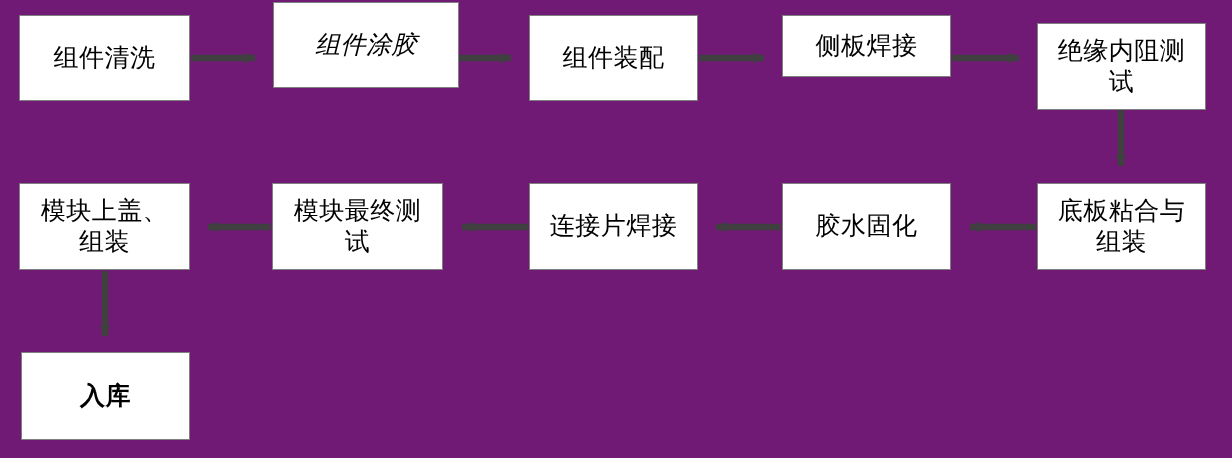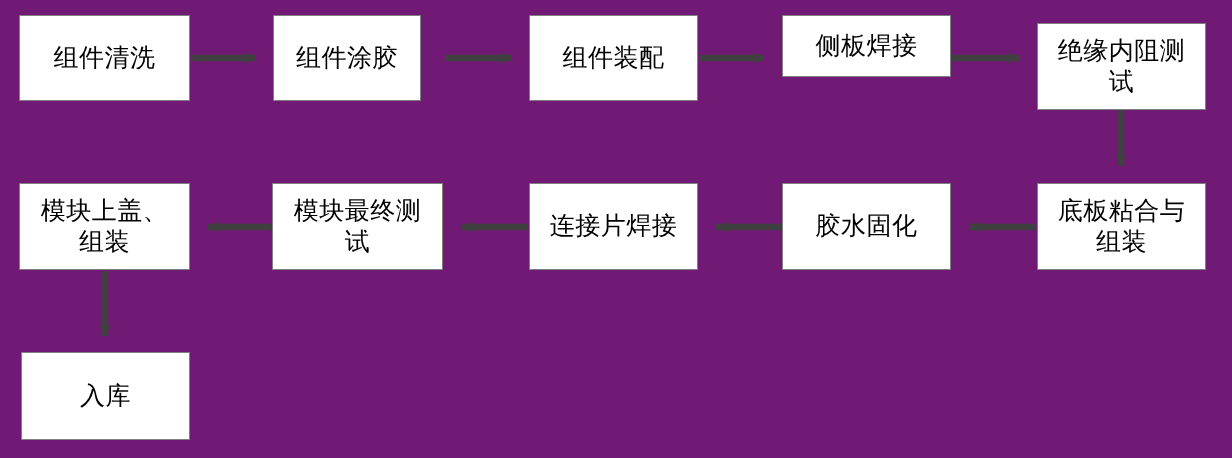"组件涂胶" div.node { font-style: none -> italic; top: 15px -> 2px; width: 148px -> 186px }
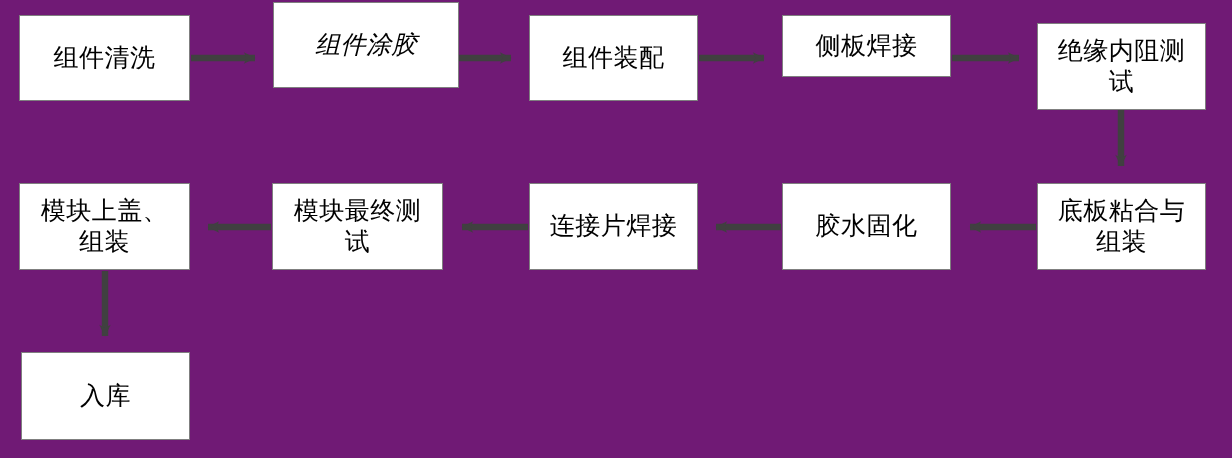"入库" div.node { font-weight: none -> bold }
